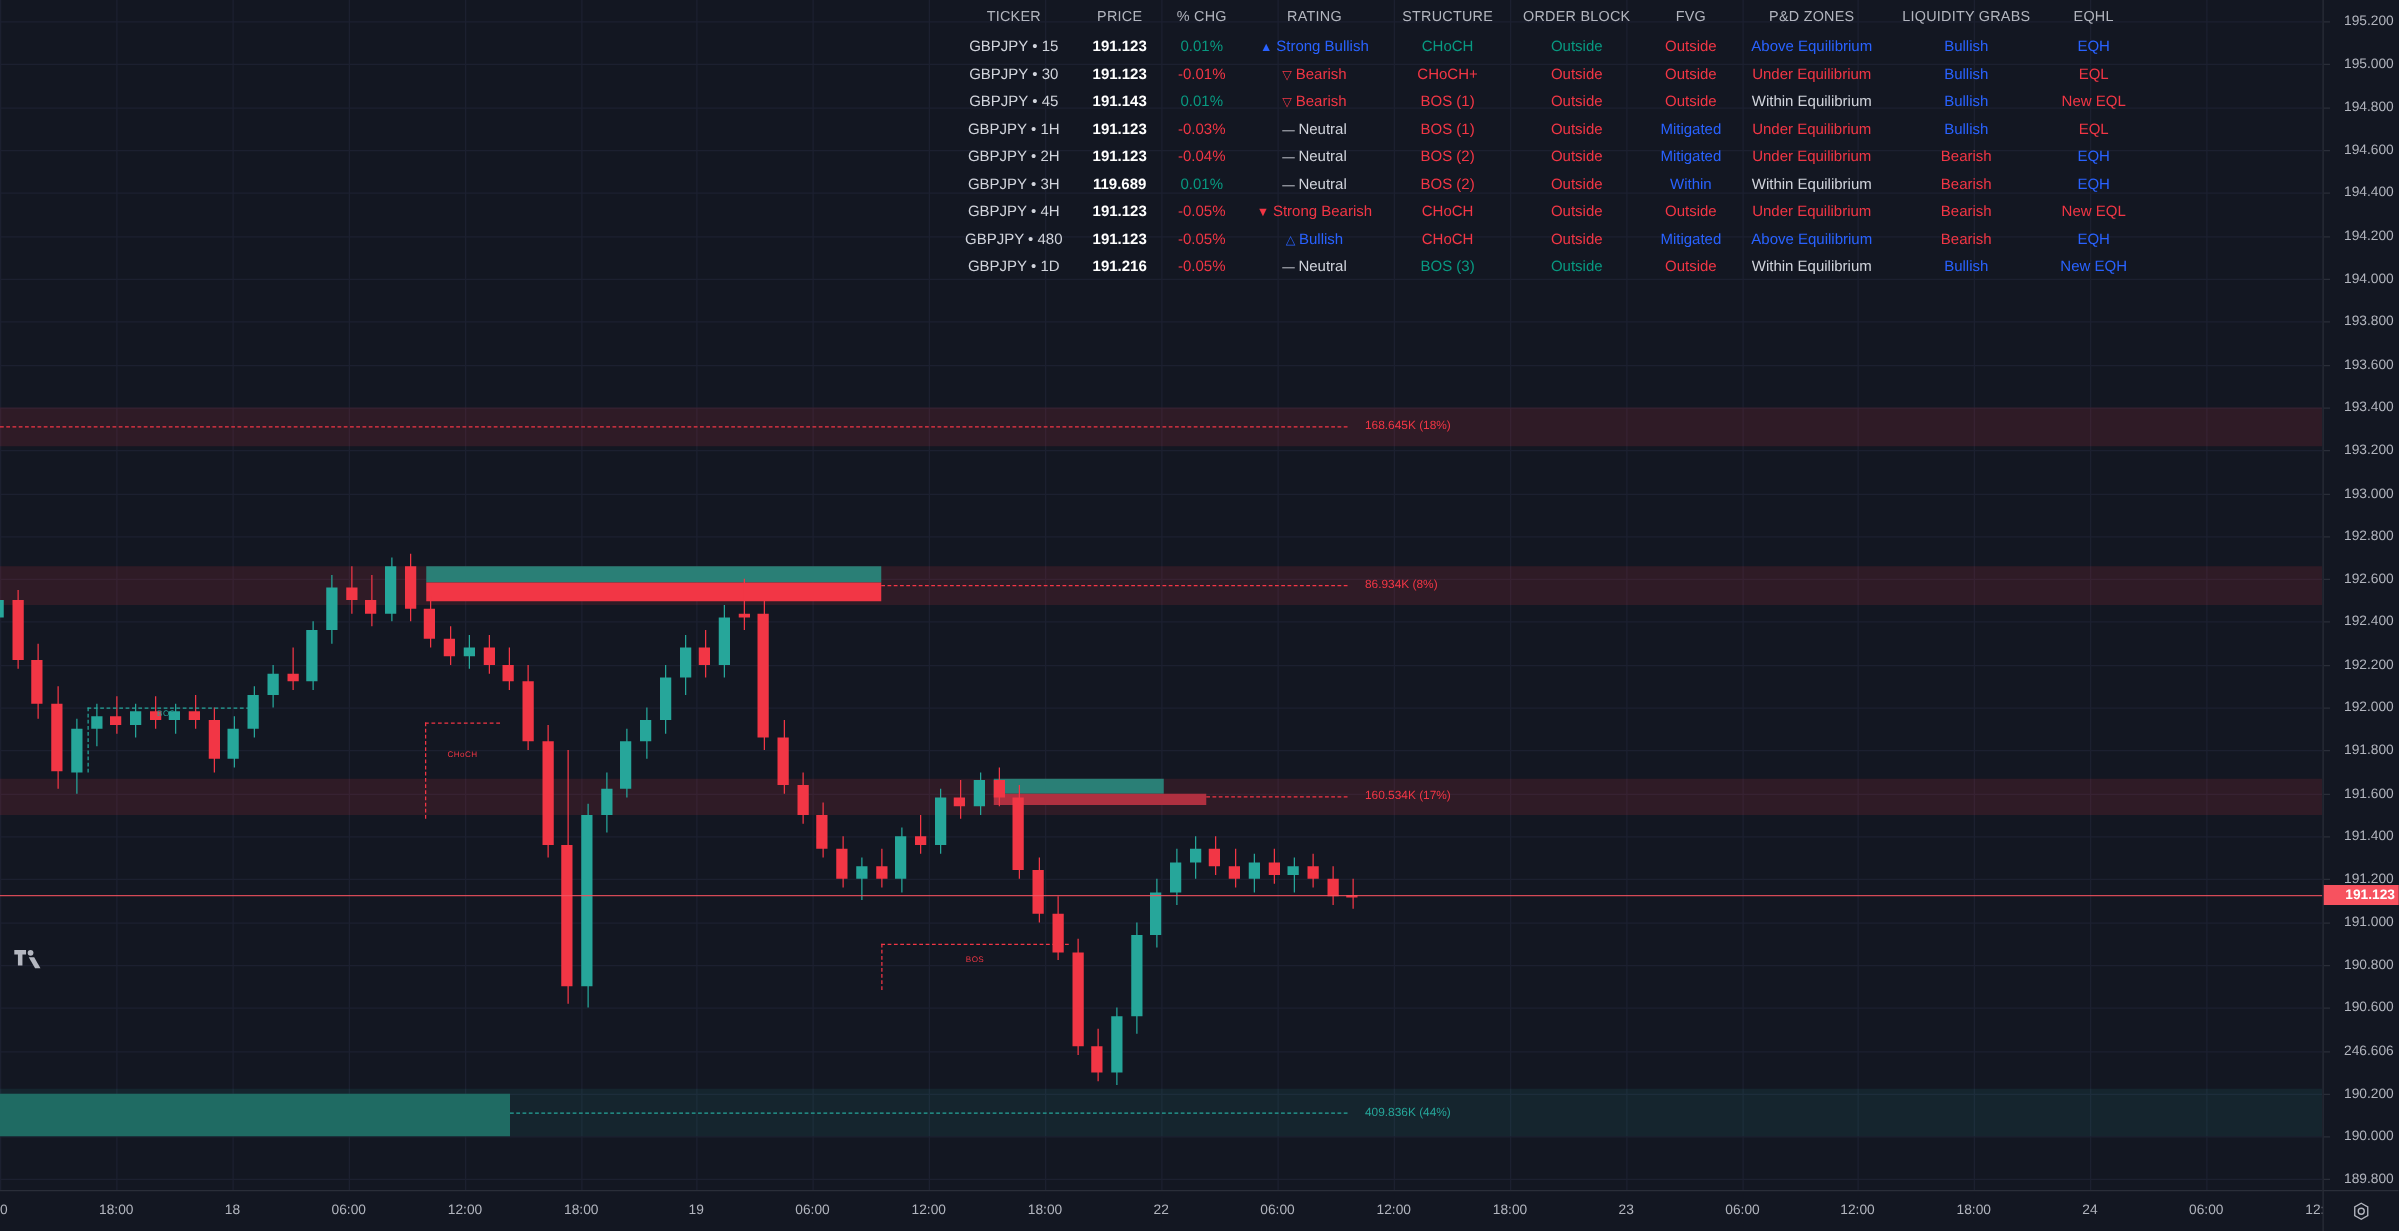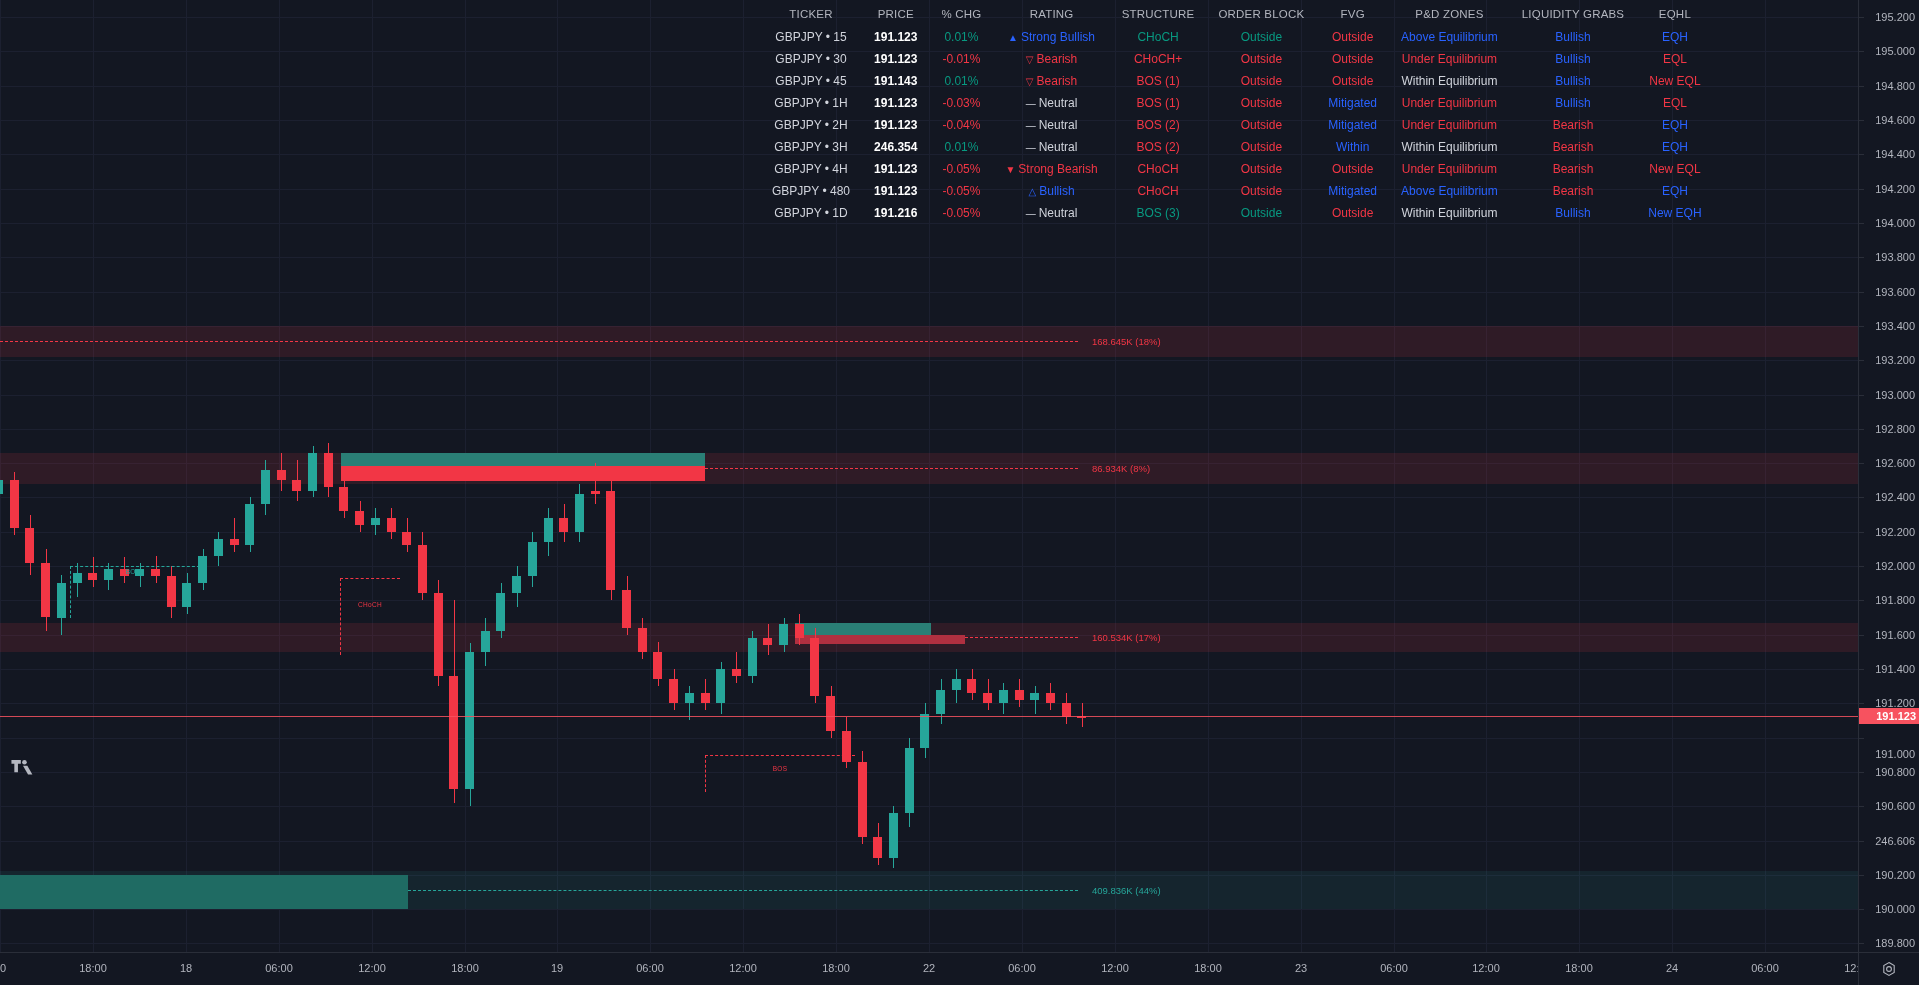"246.354" td.c-price { text: 246.354 -> 119.689 }
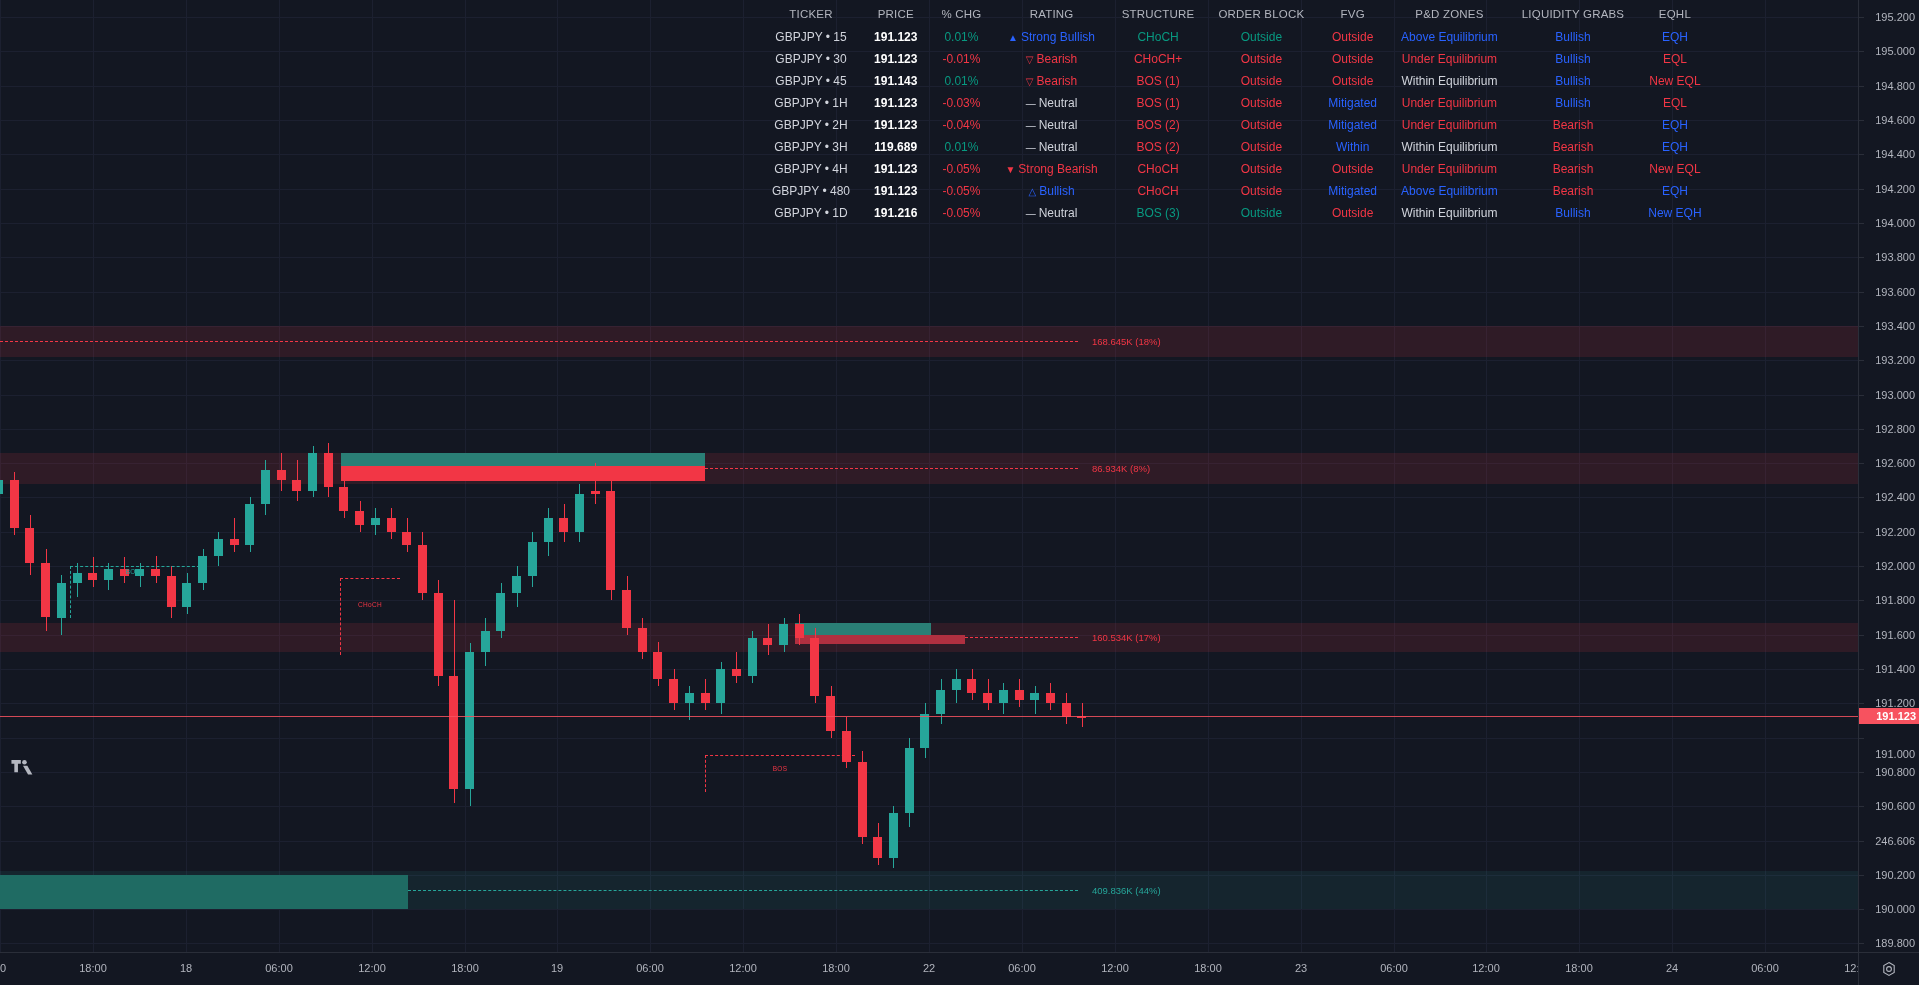"191.000" div.price-tick { margin-top: 16px -> none }
